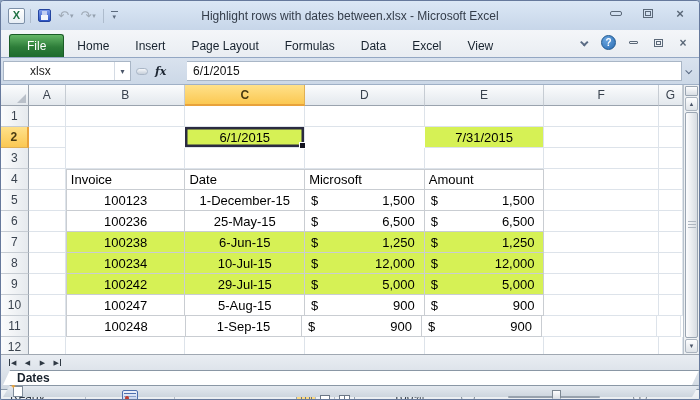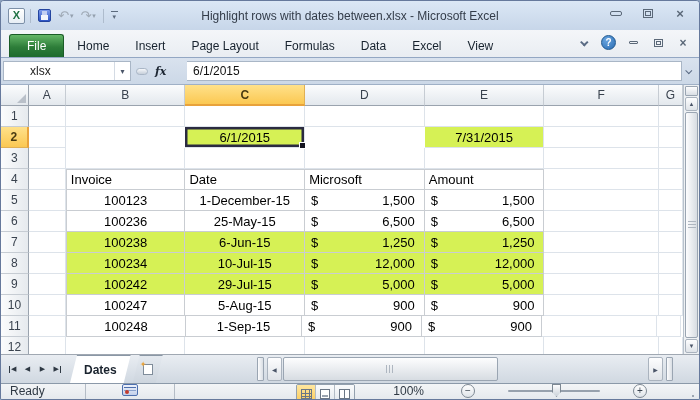"Dates" .sheetbar { flex-direction: none -> column; height: 29px -> 35px }
